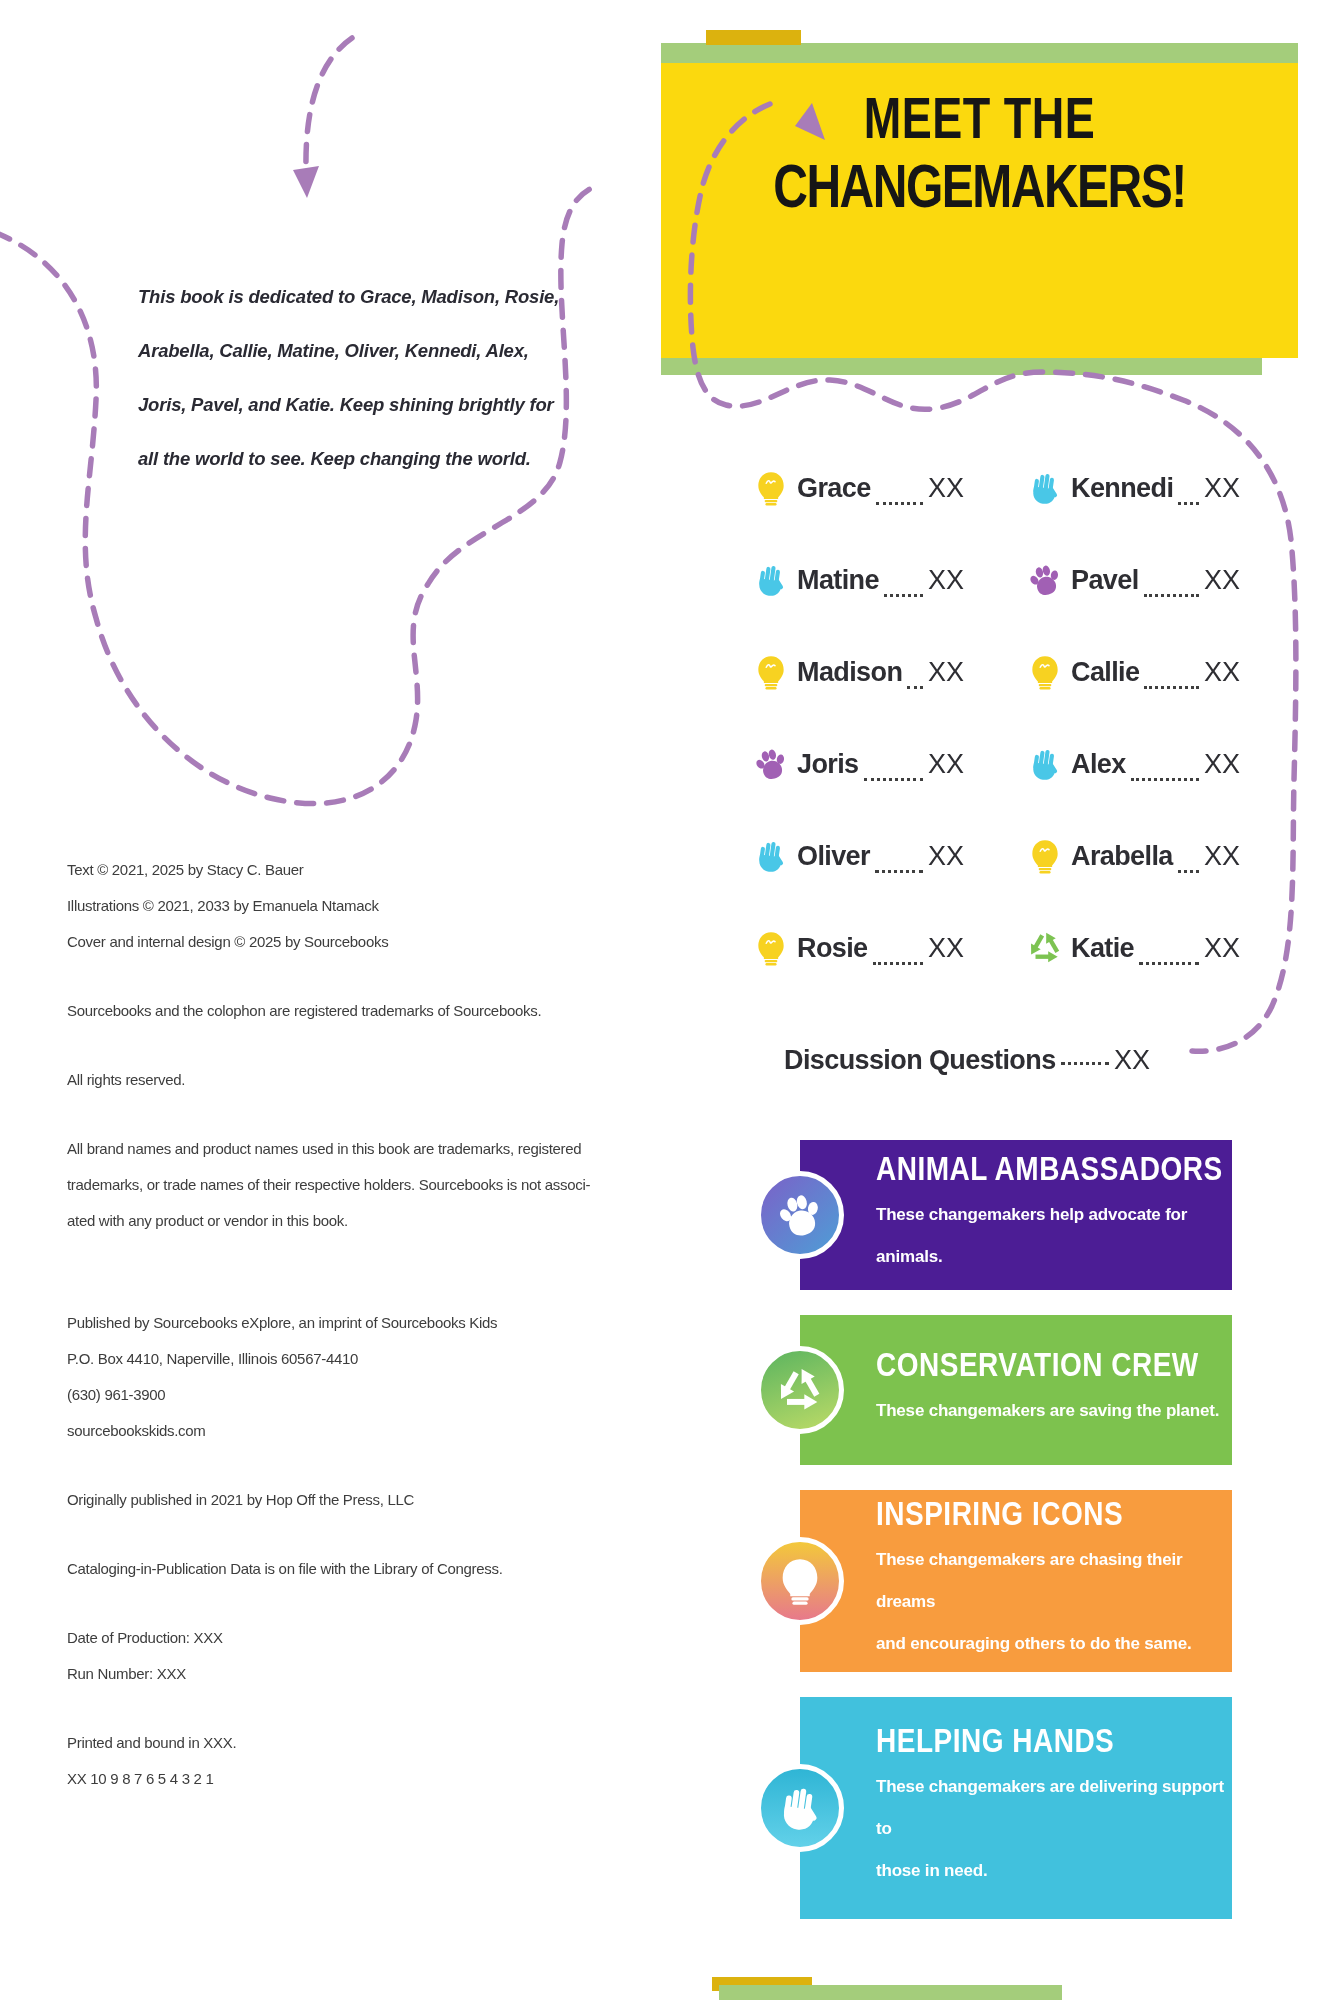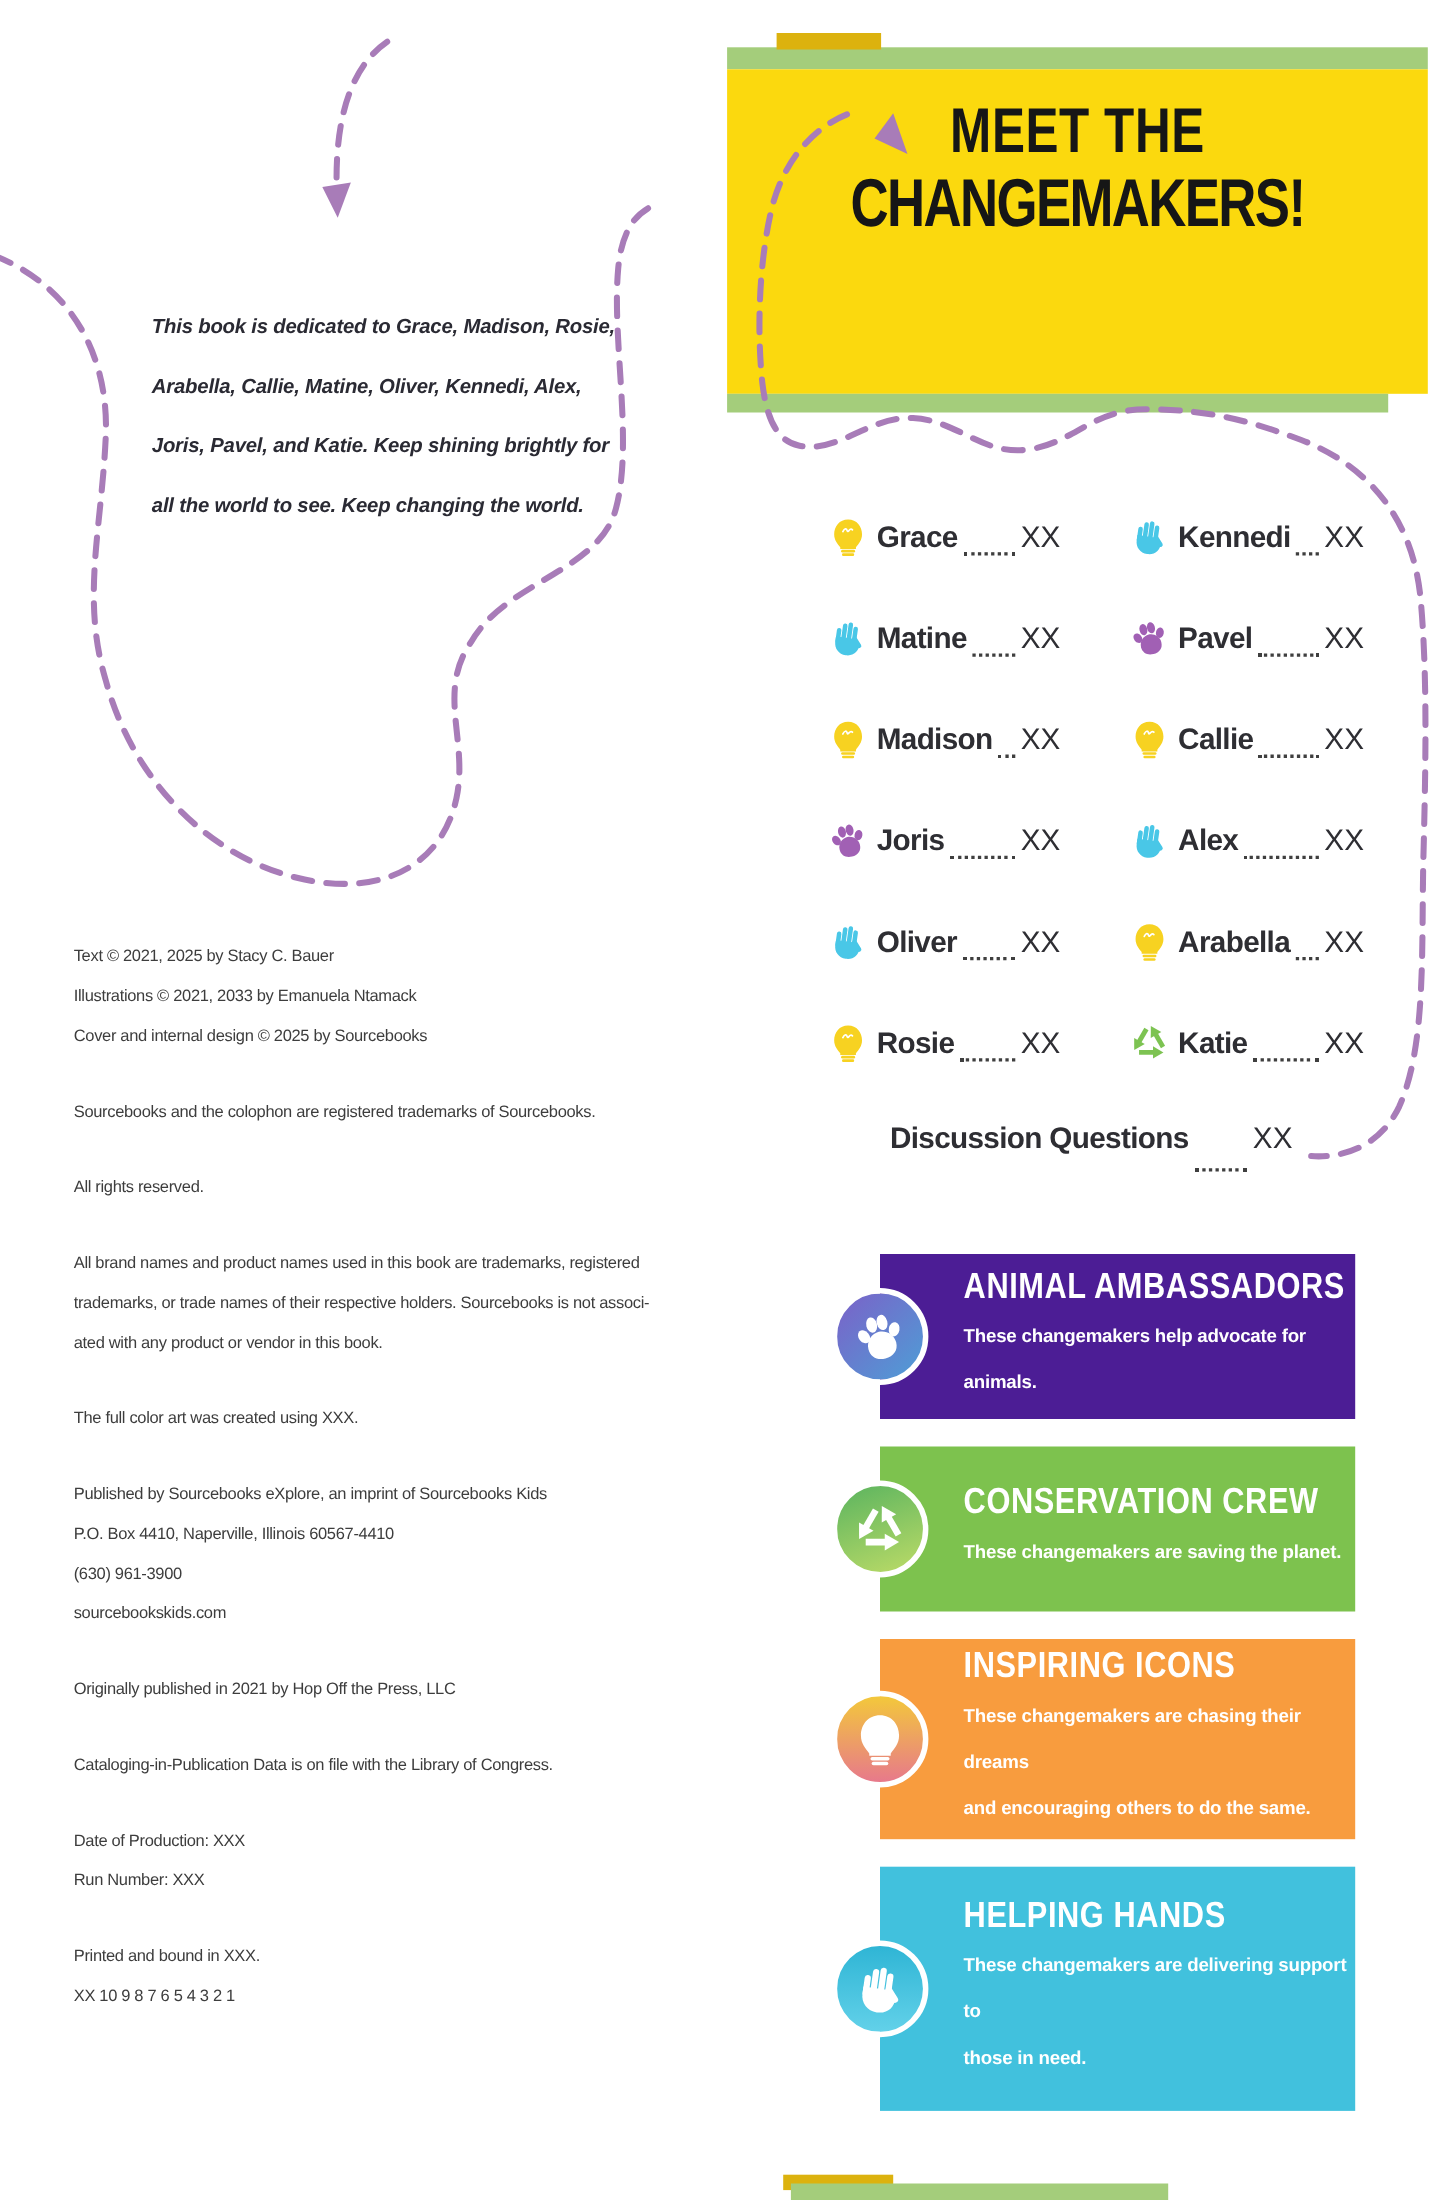"Discussion Questions" .disc-row { align-items: flex-start -> flex-end; left: 809px -> 784px }
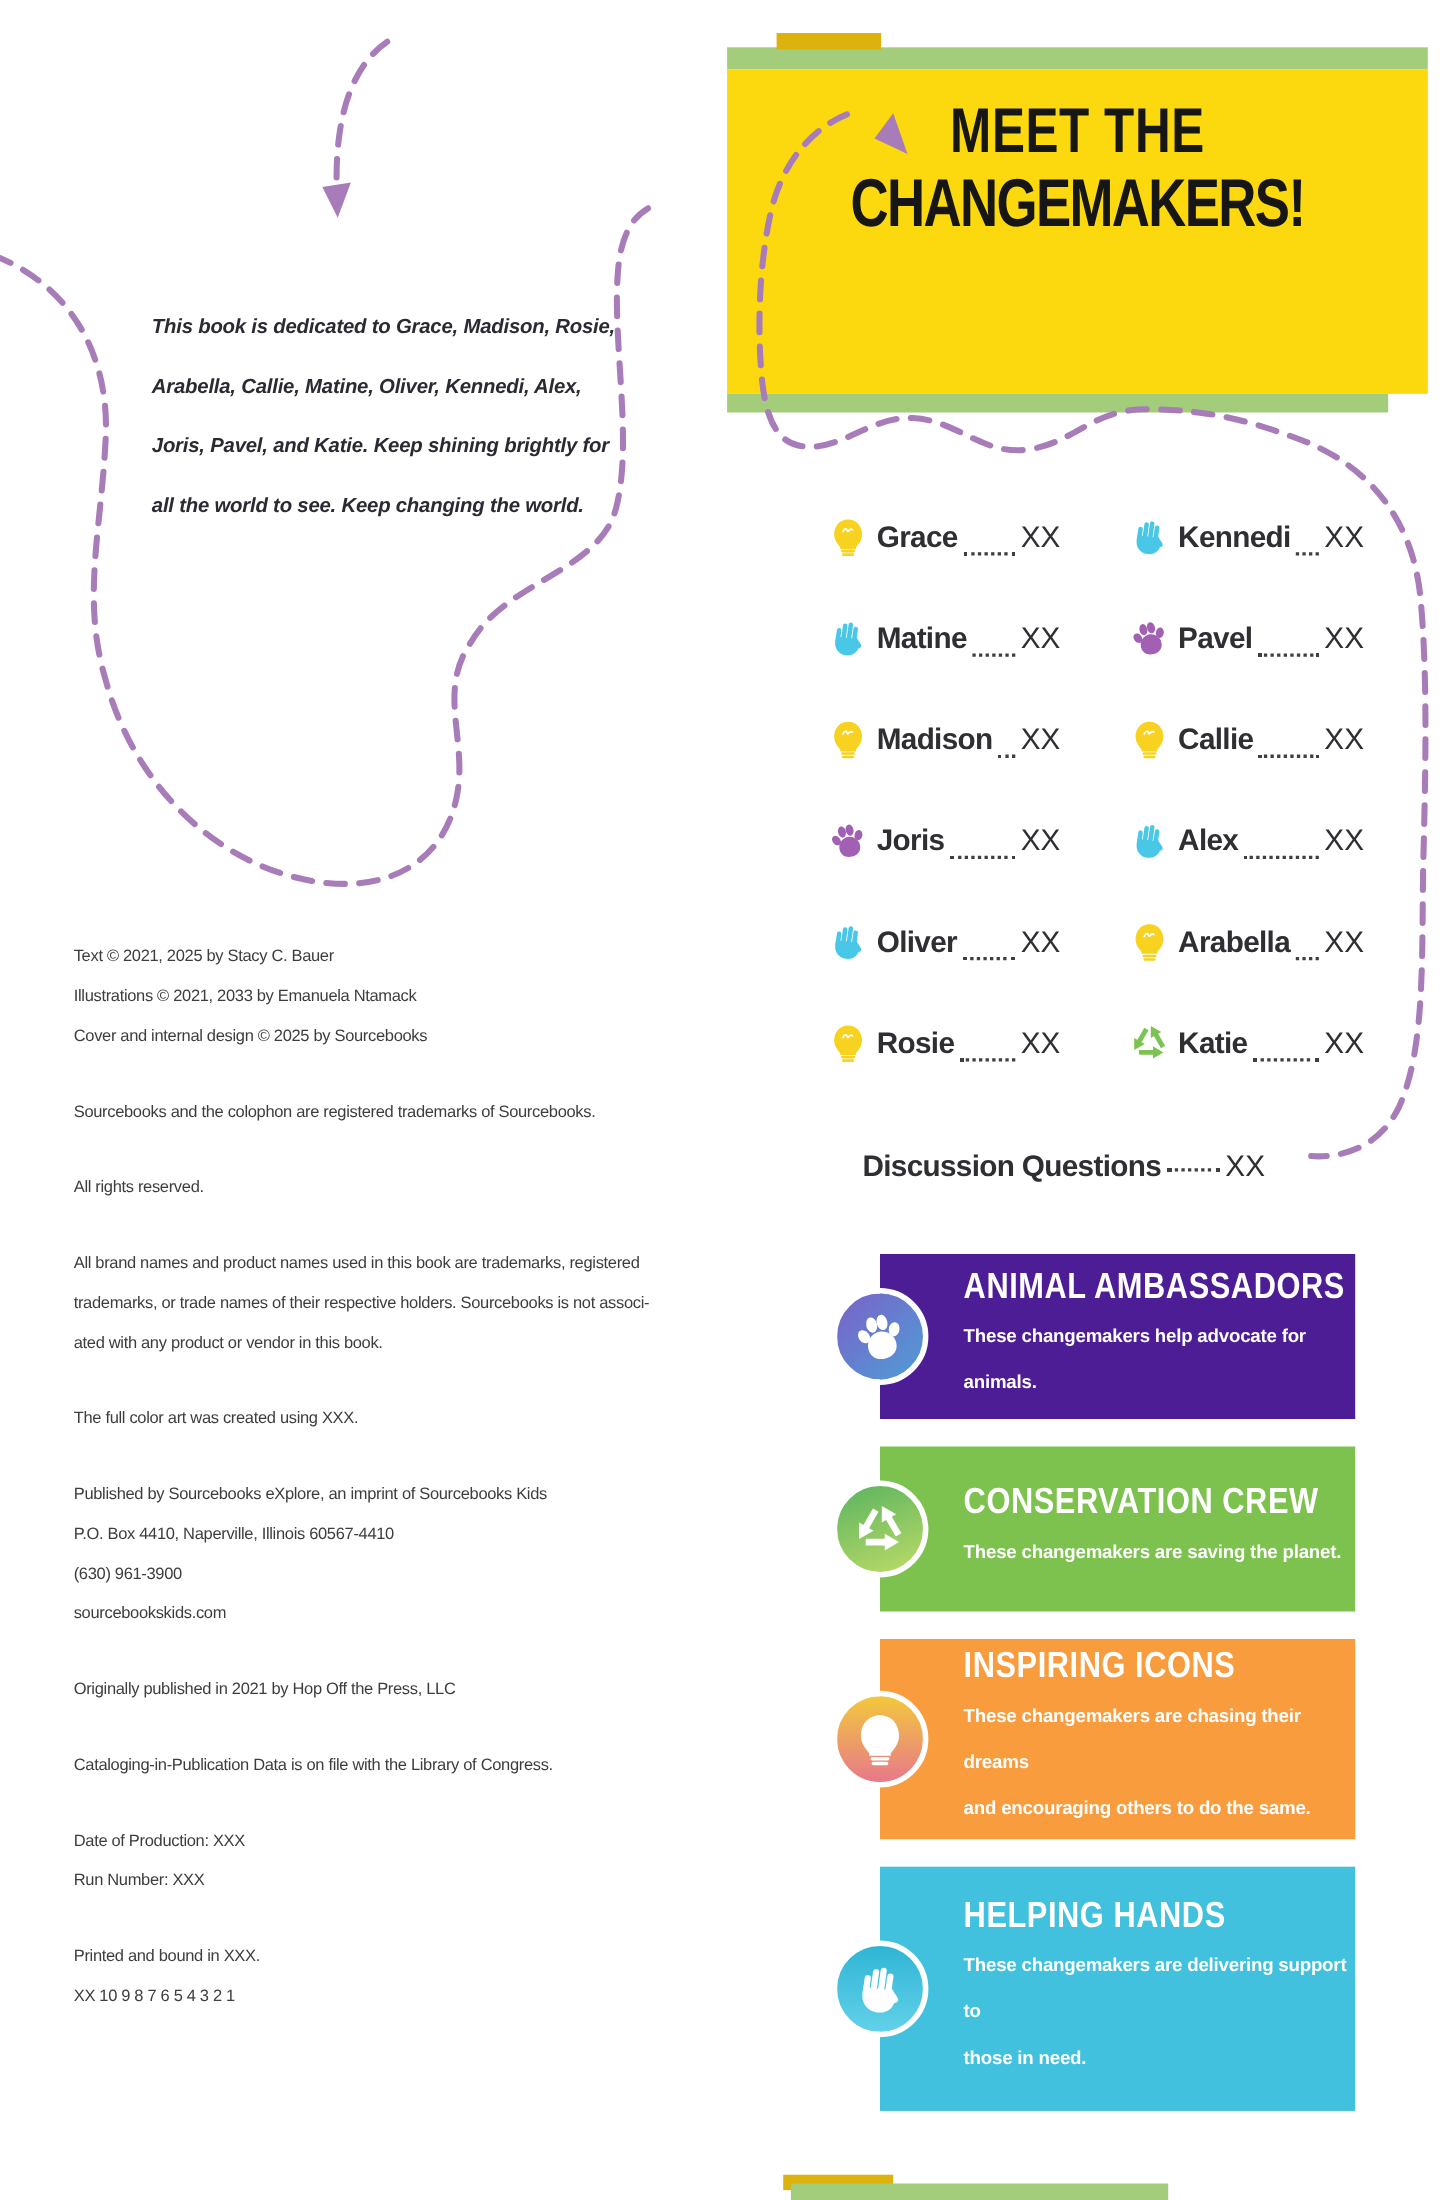"The full color art was" div.cline { html: <div>The full color art was created using XXX.</div> -> none }
